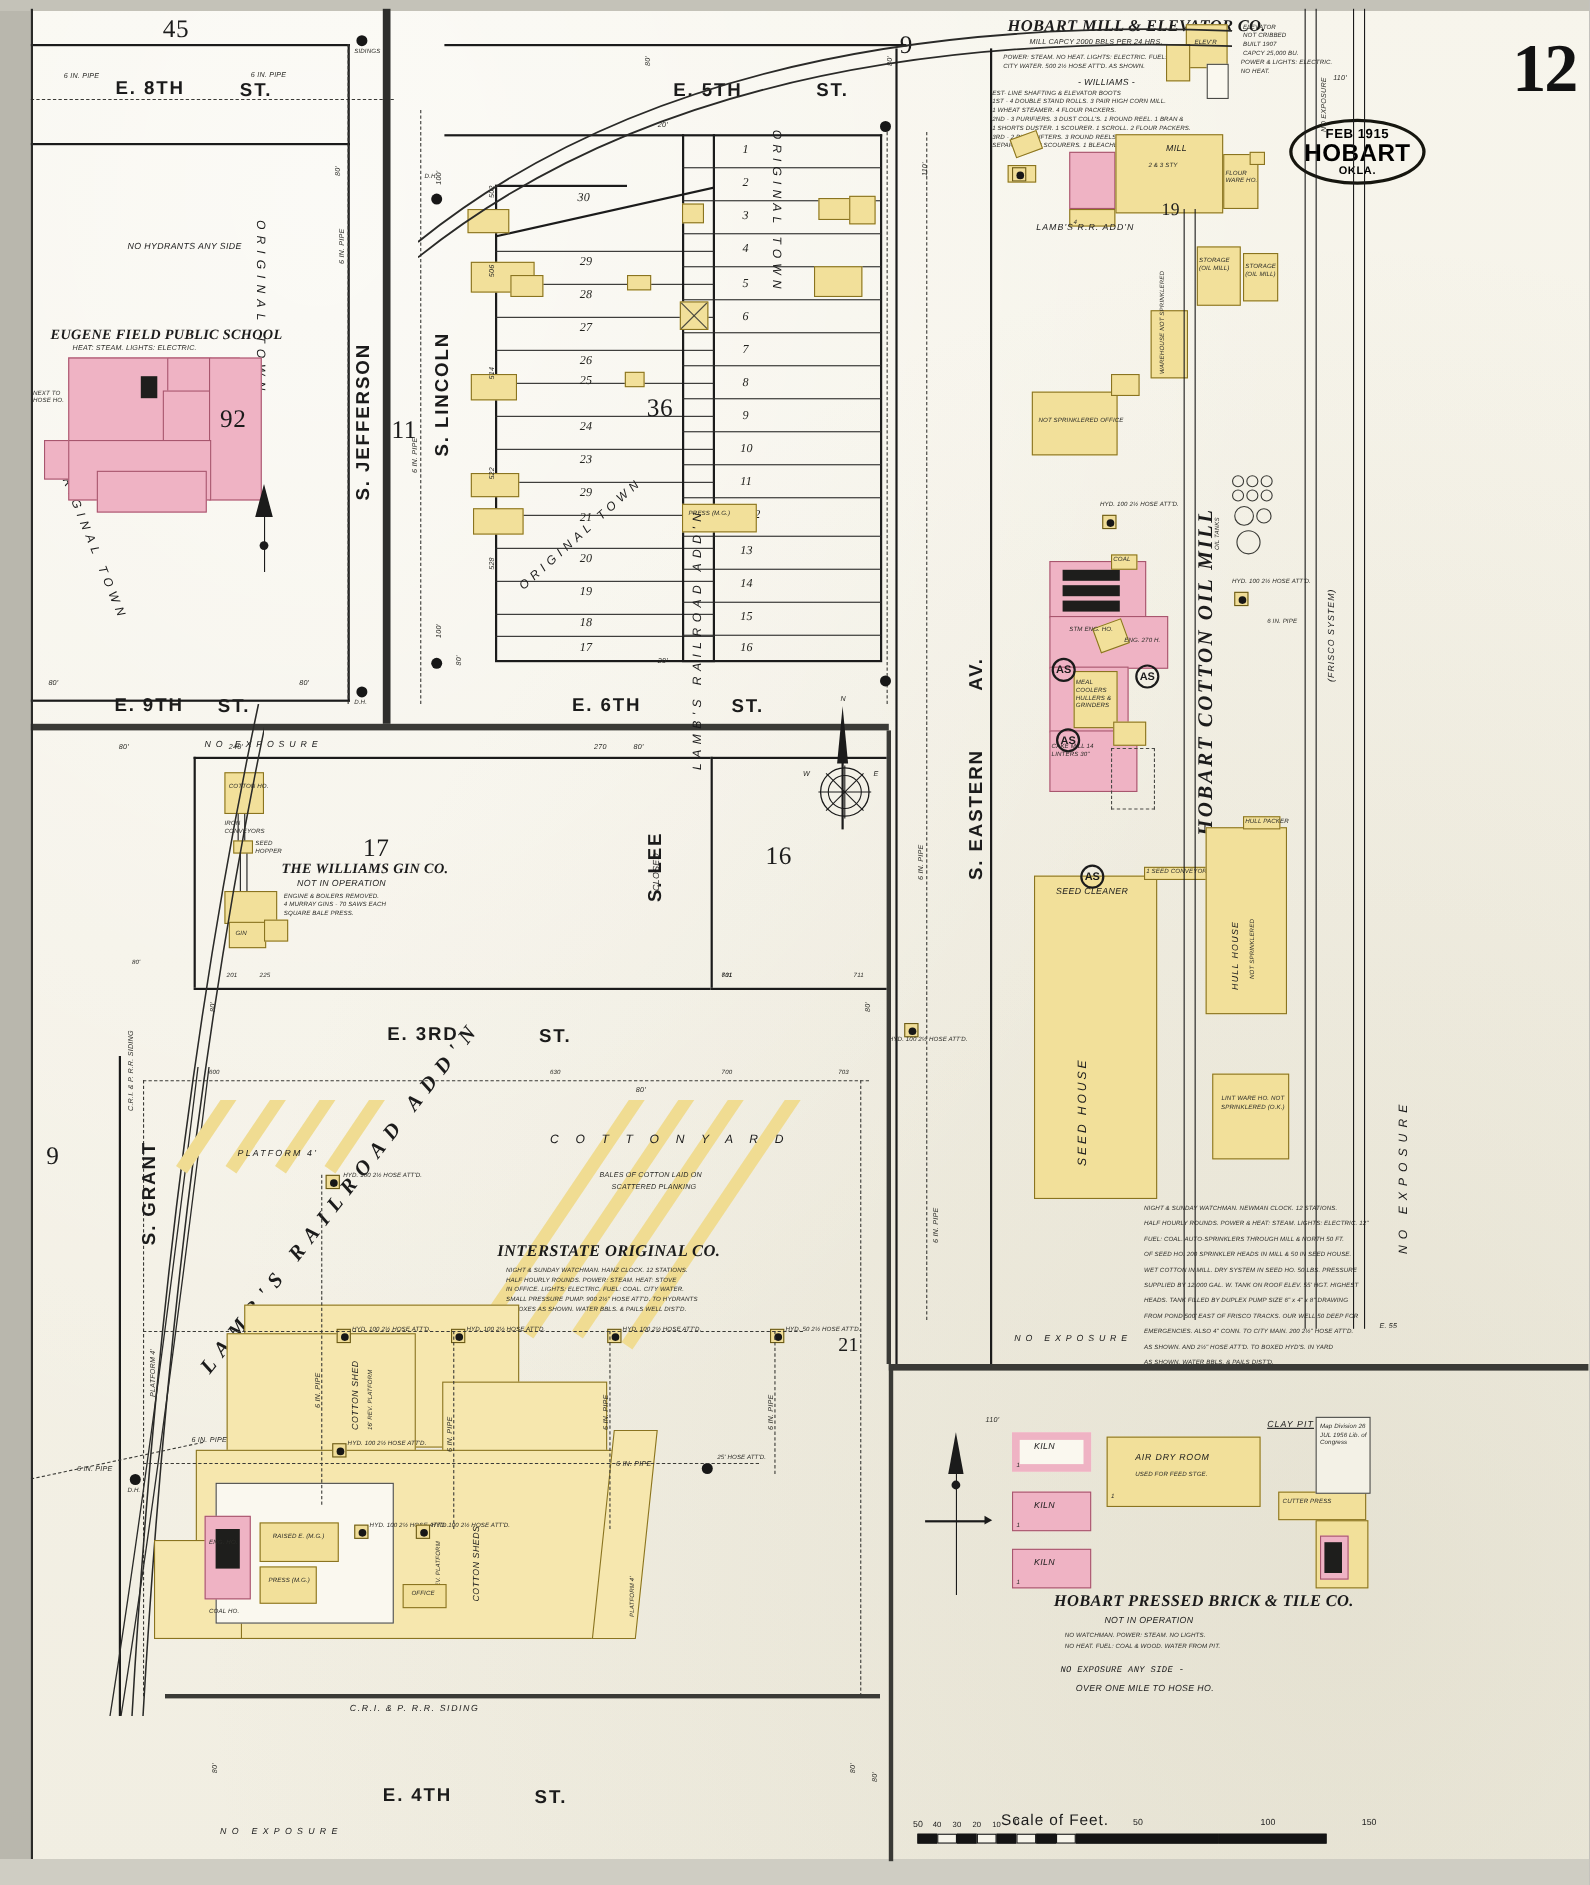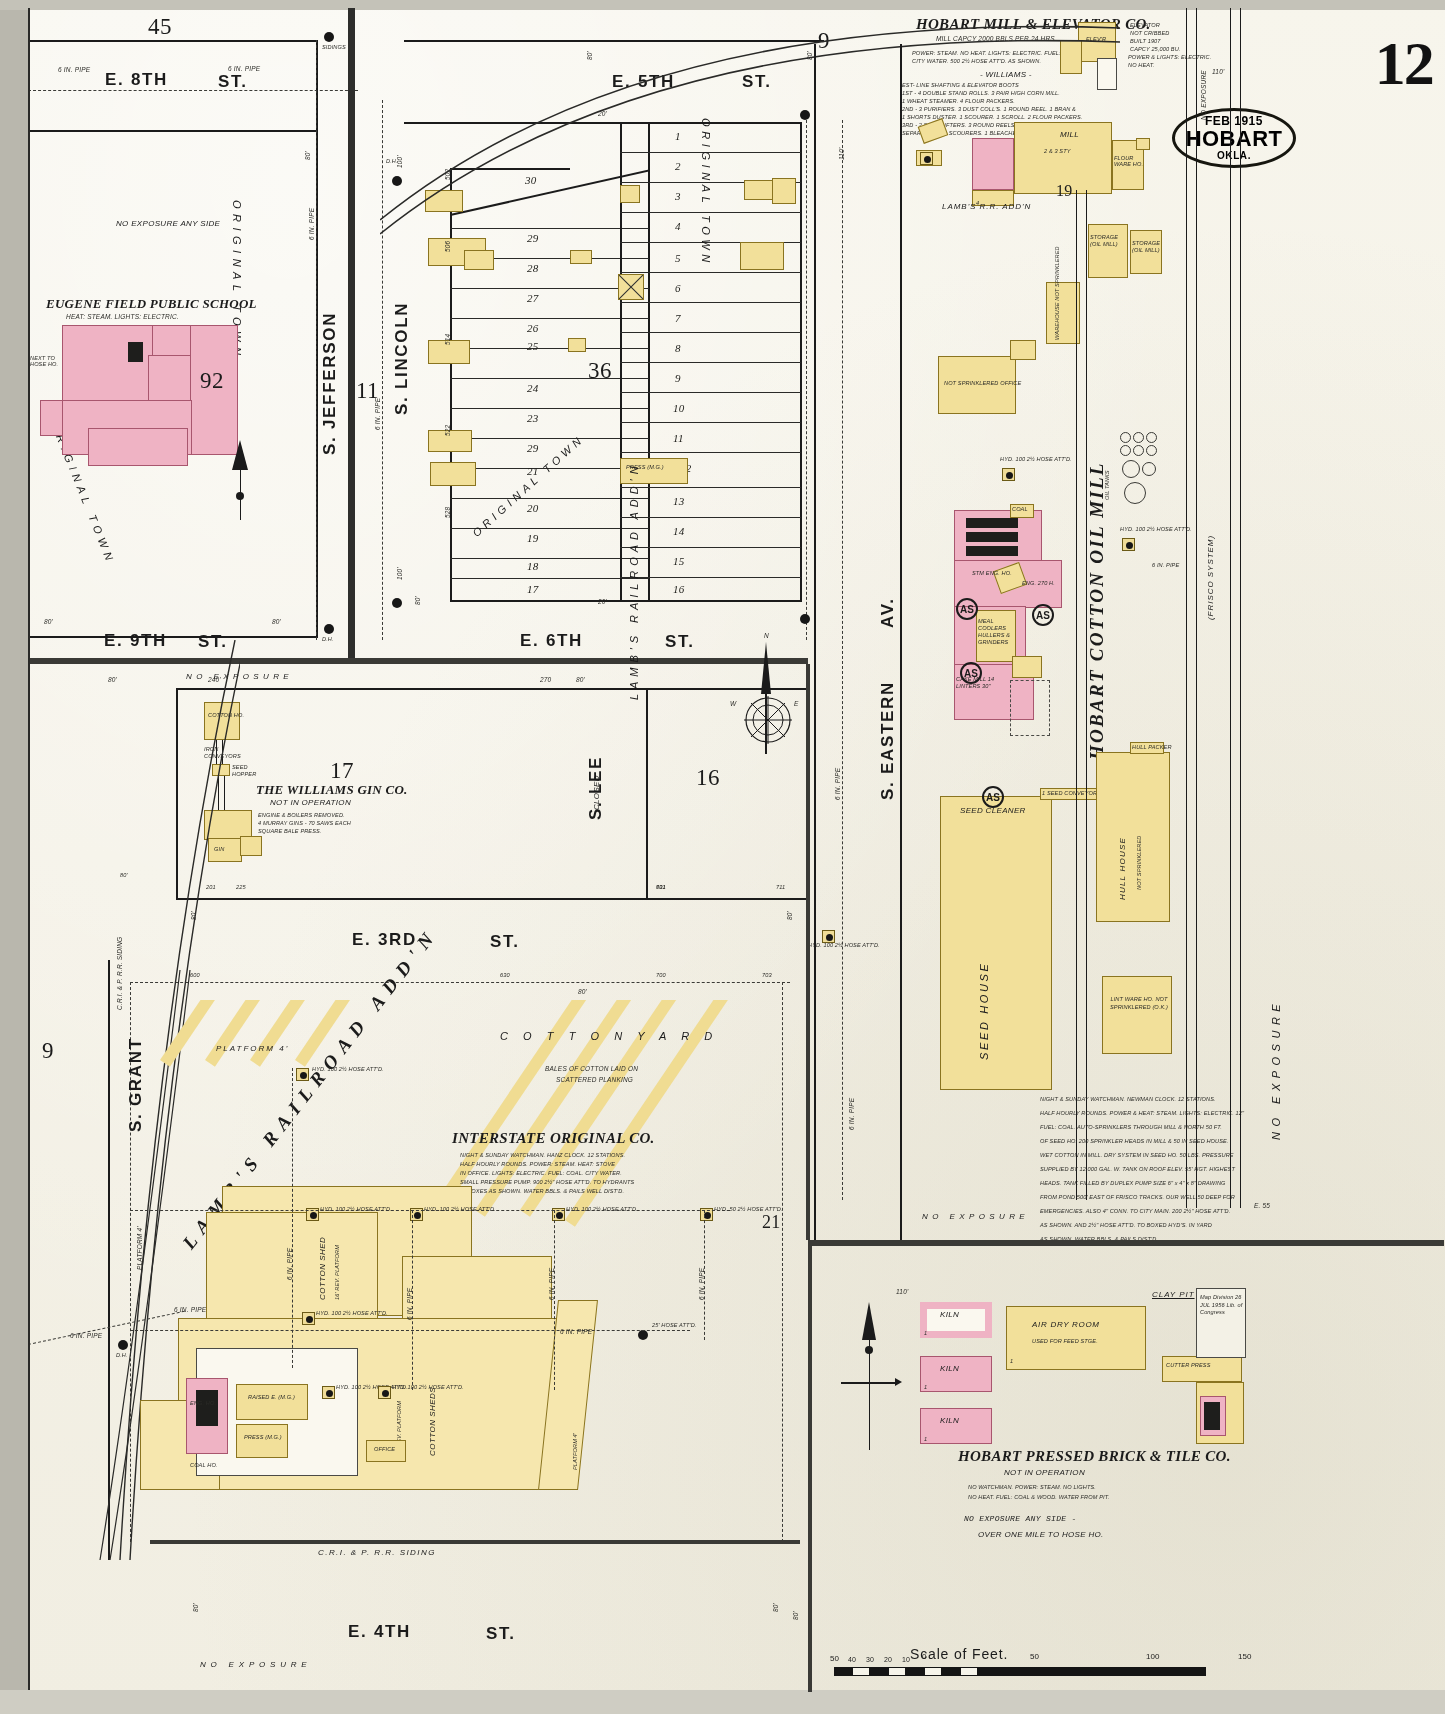"NO EXPOSURE ANY SIDE" div.t { text: EXPOSURE -> HYDRANTS }
